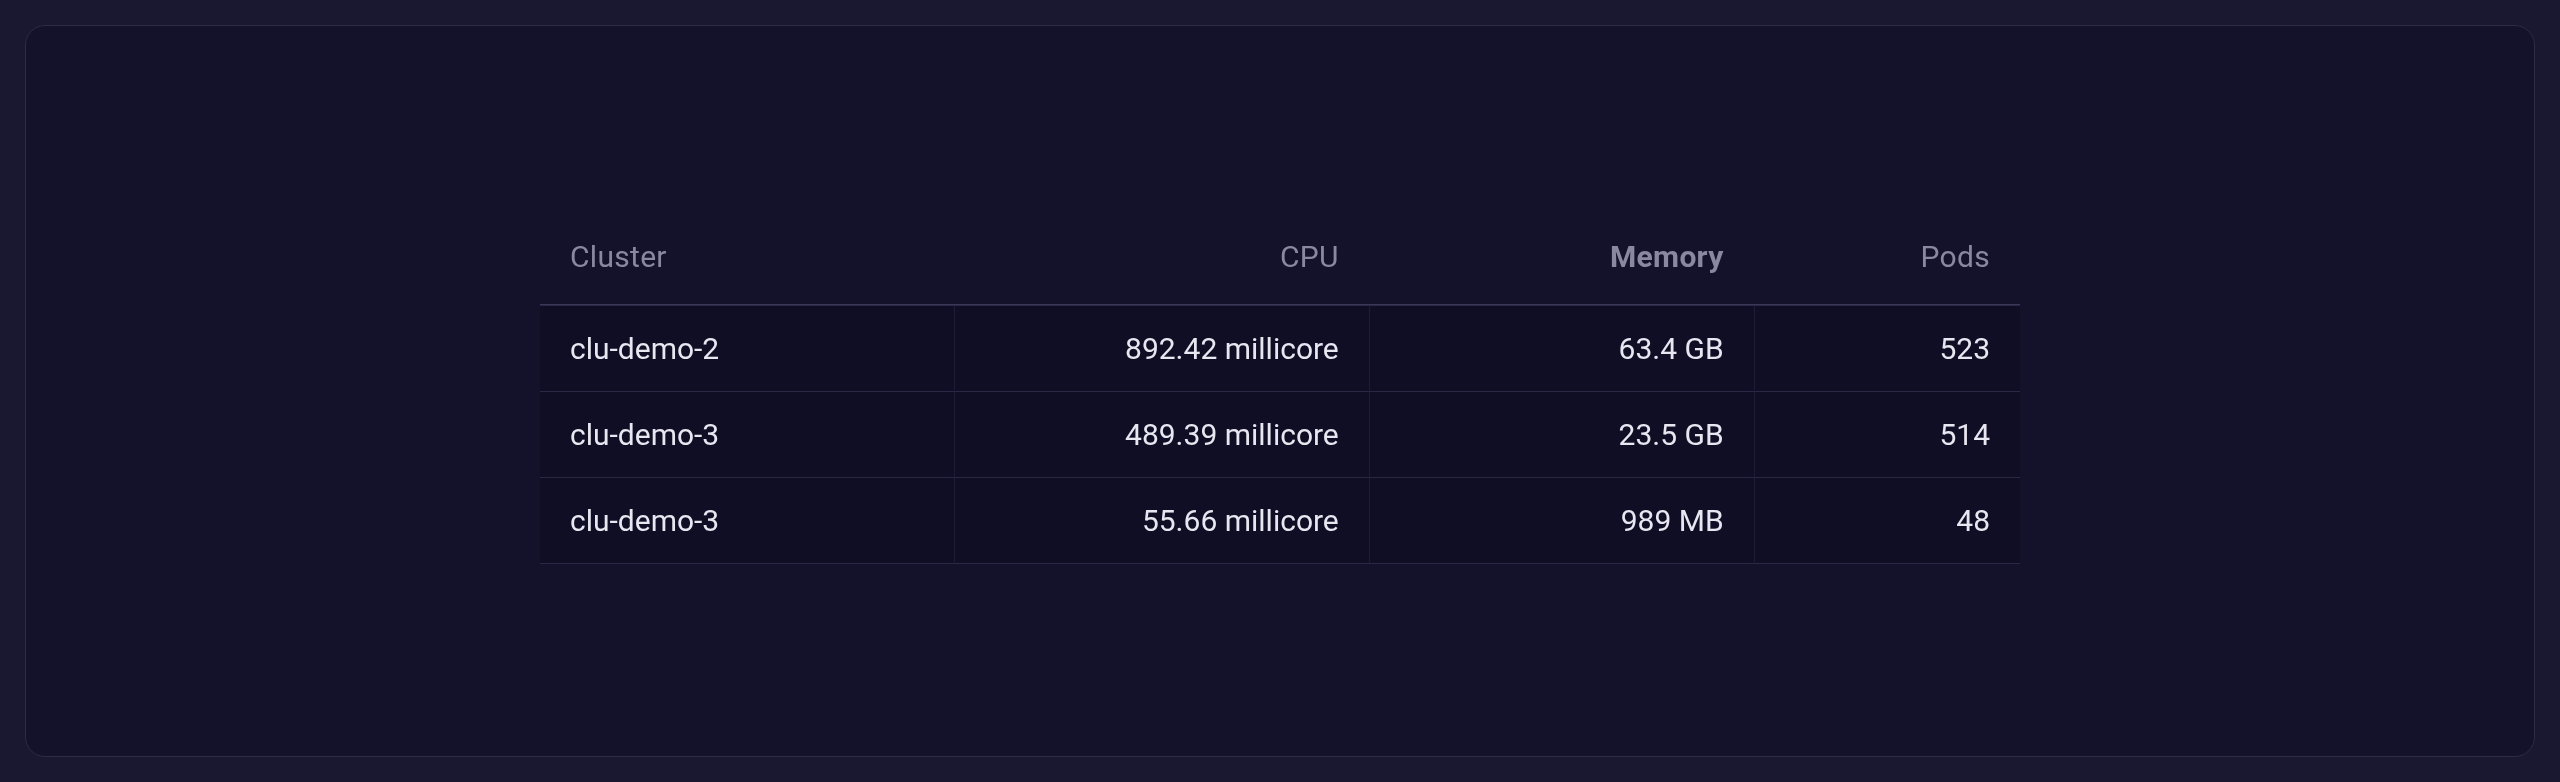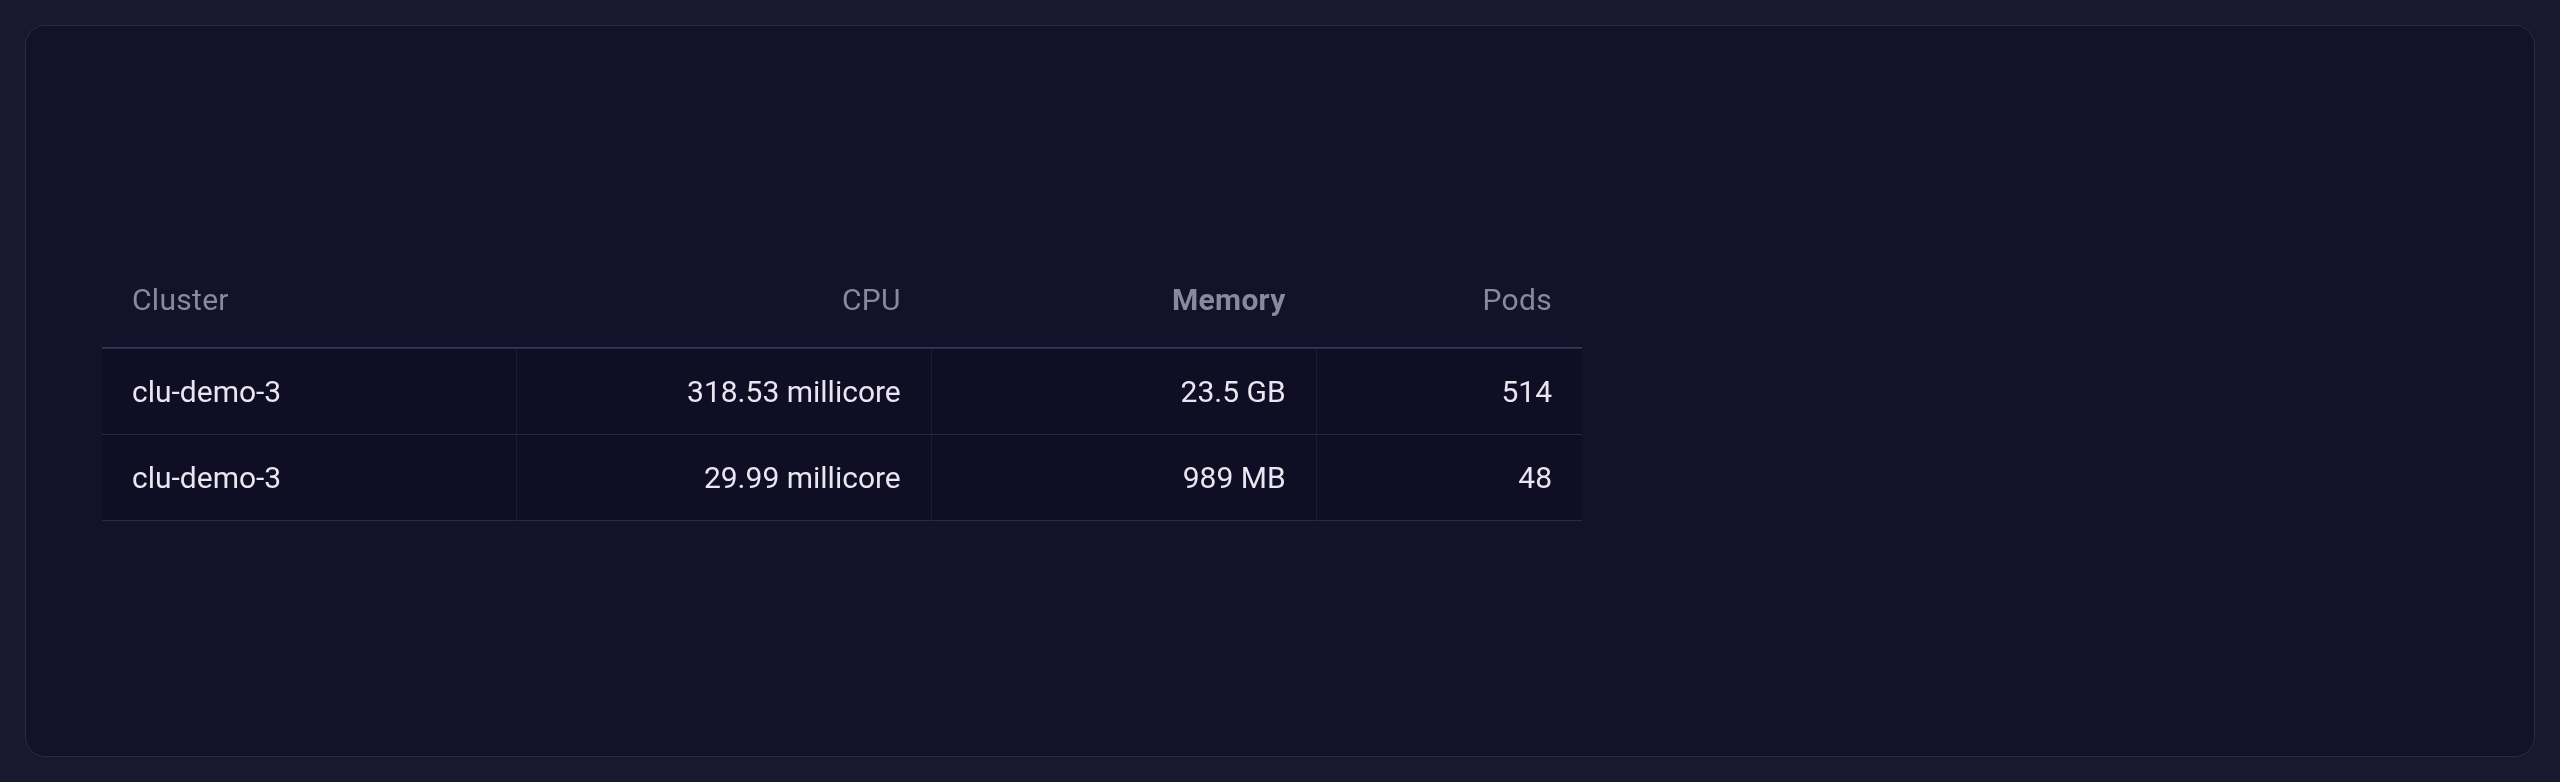"Cluster" .panel { justify-content: none -> center }
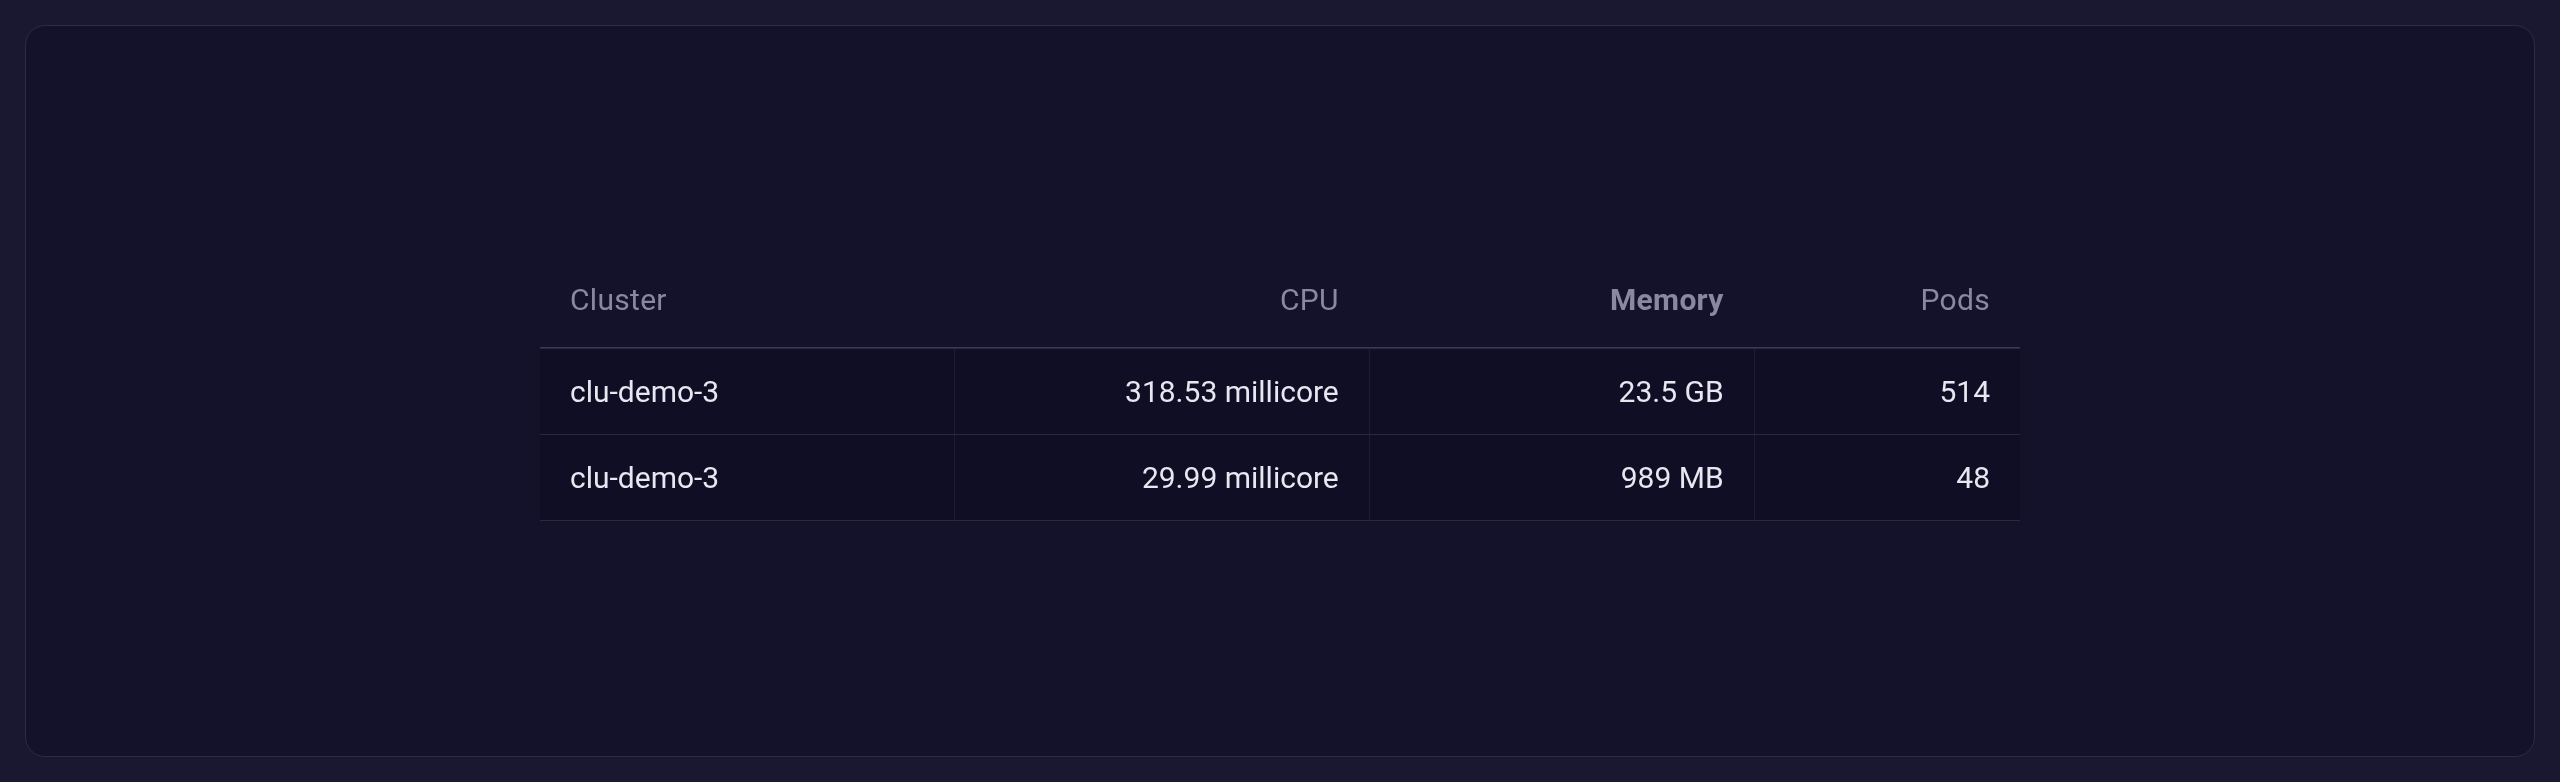"clu-demo-2" tr { html: none -> <tr> <td>clu-demo-2</td> <td>892.42 millicore</td> <td>63.4 GB</td> <td>523</td> </tr> }
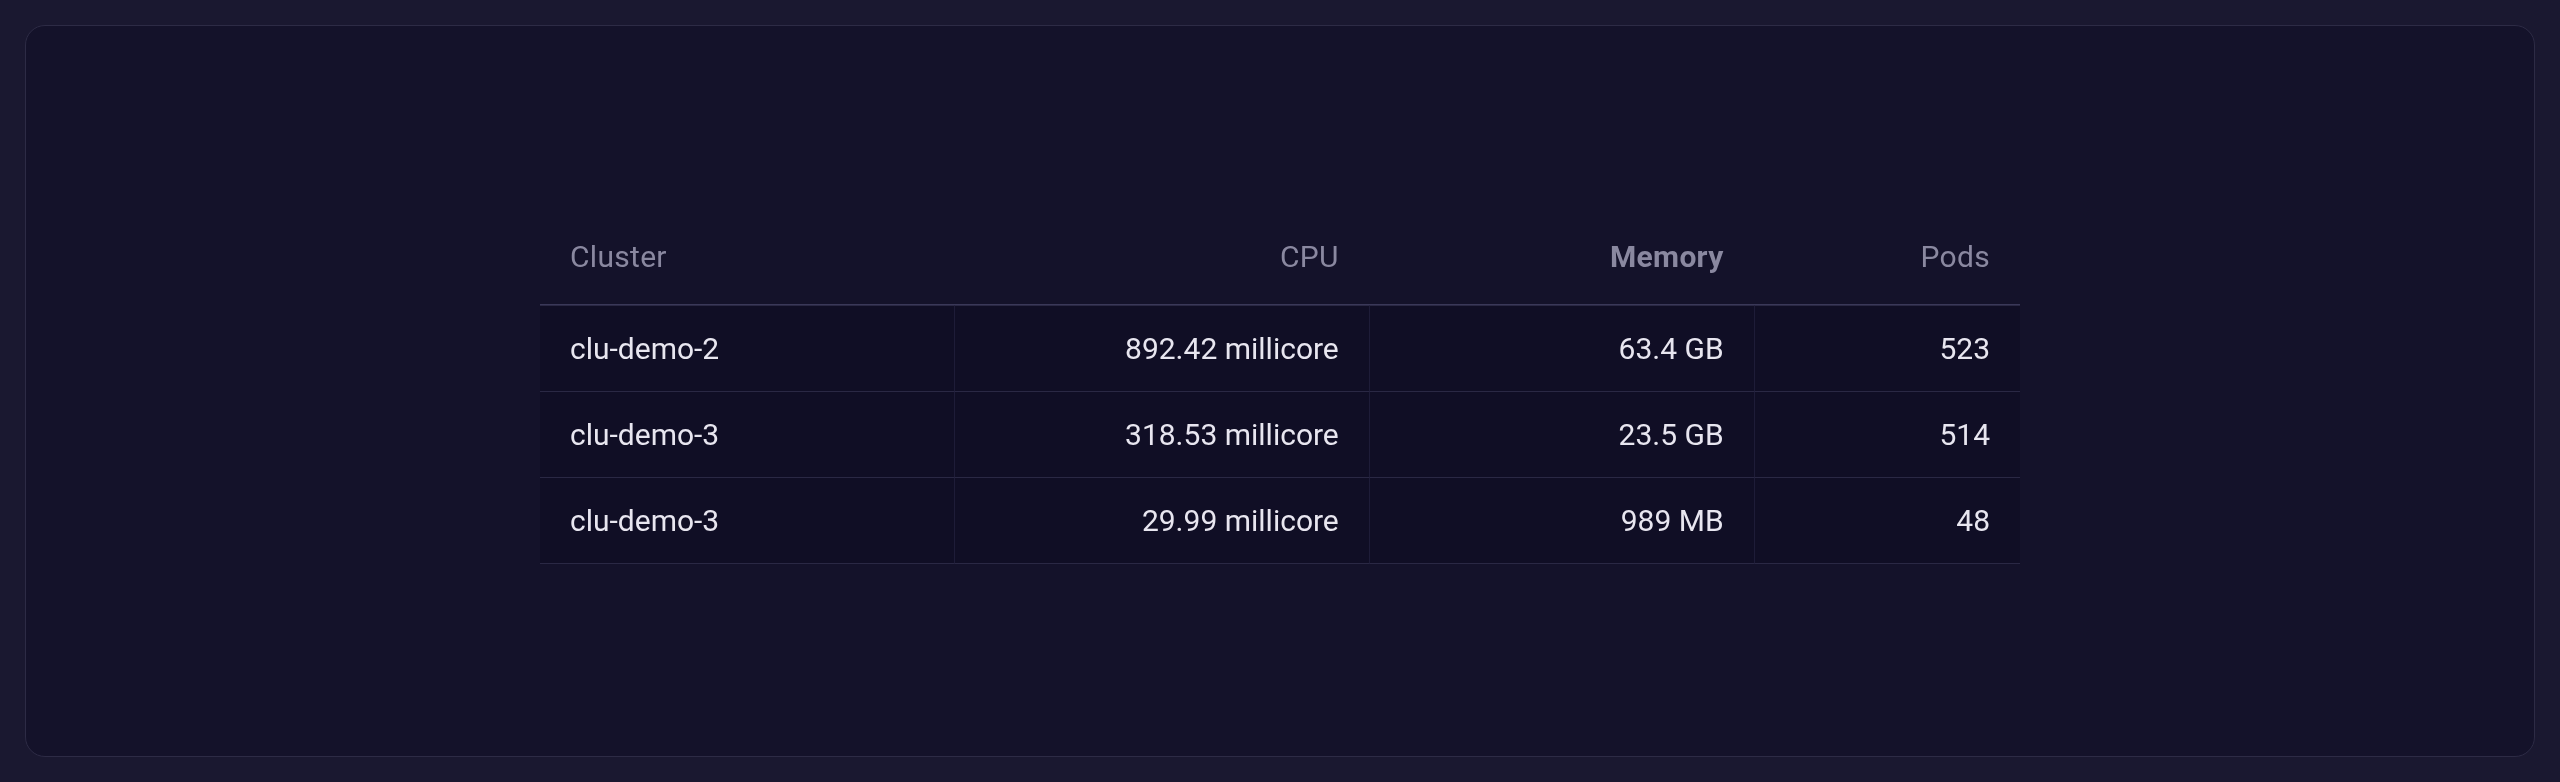"318.53 millicore" td.num { text: 318.53 -> 489.39 }
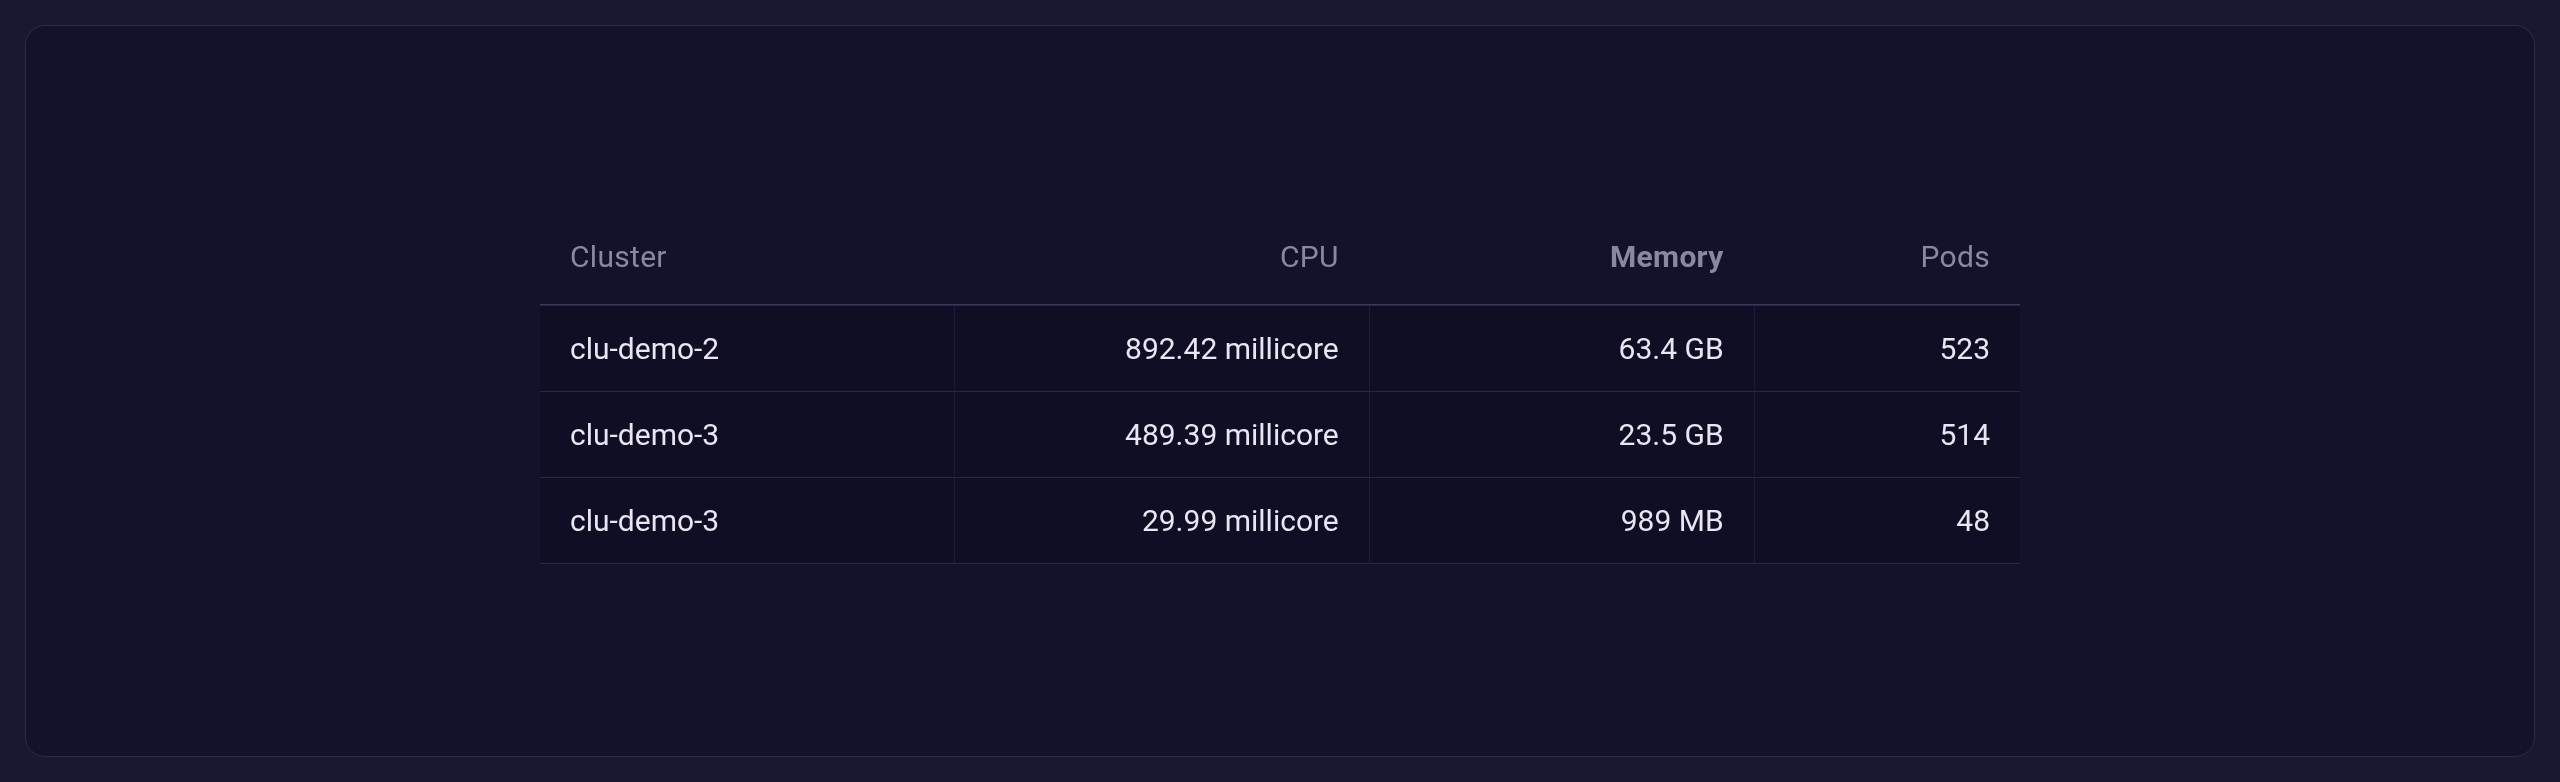"29.99 millicore" td.num { text: 29.99 -> 55.66 }
